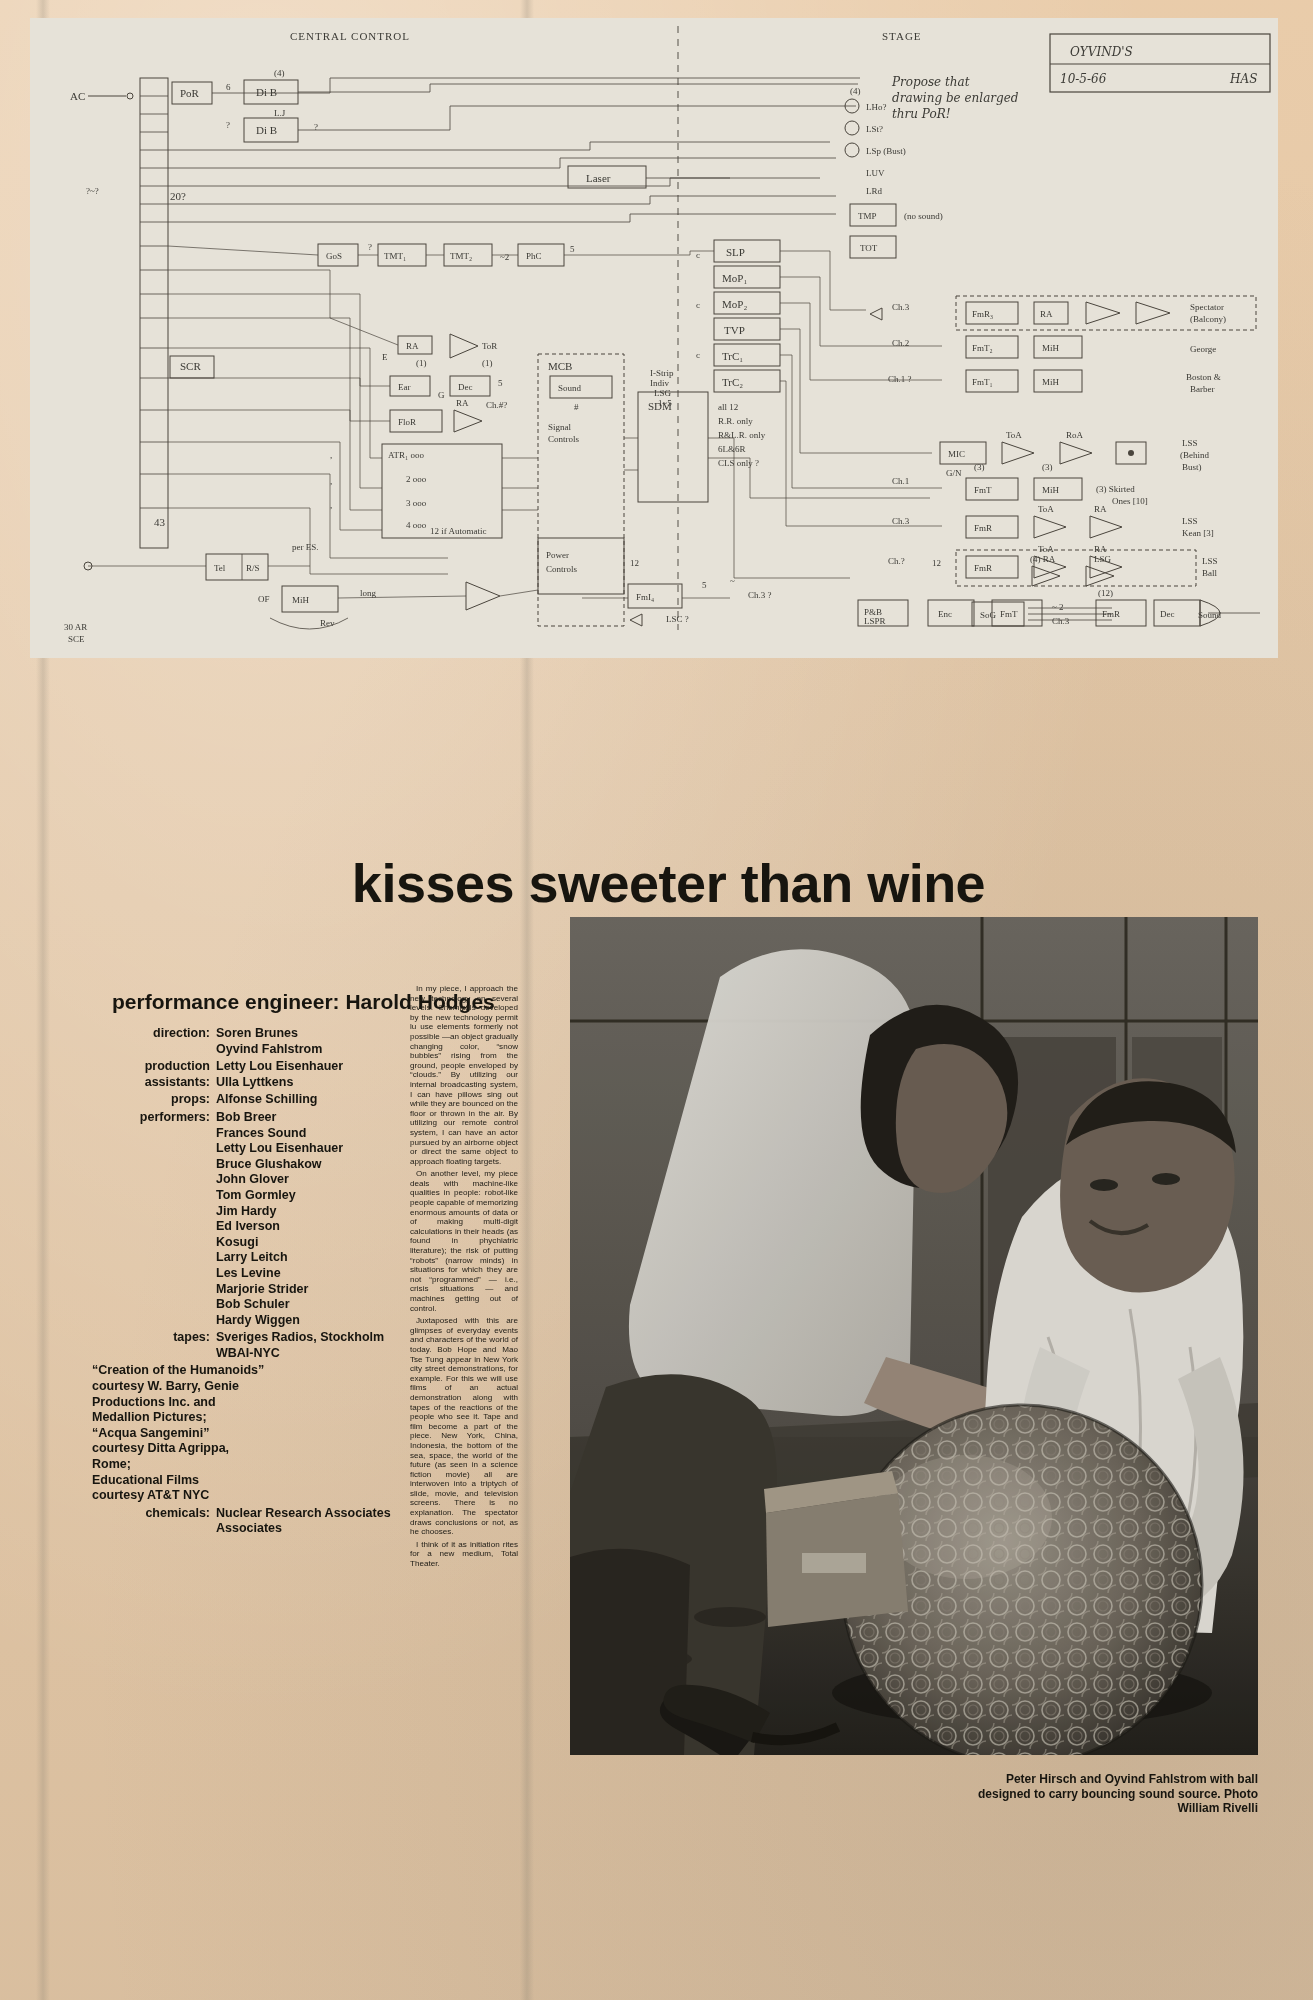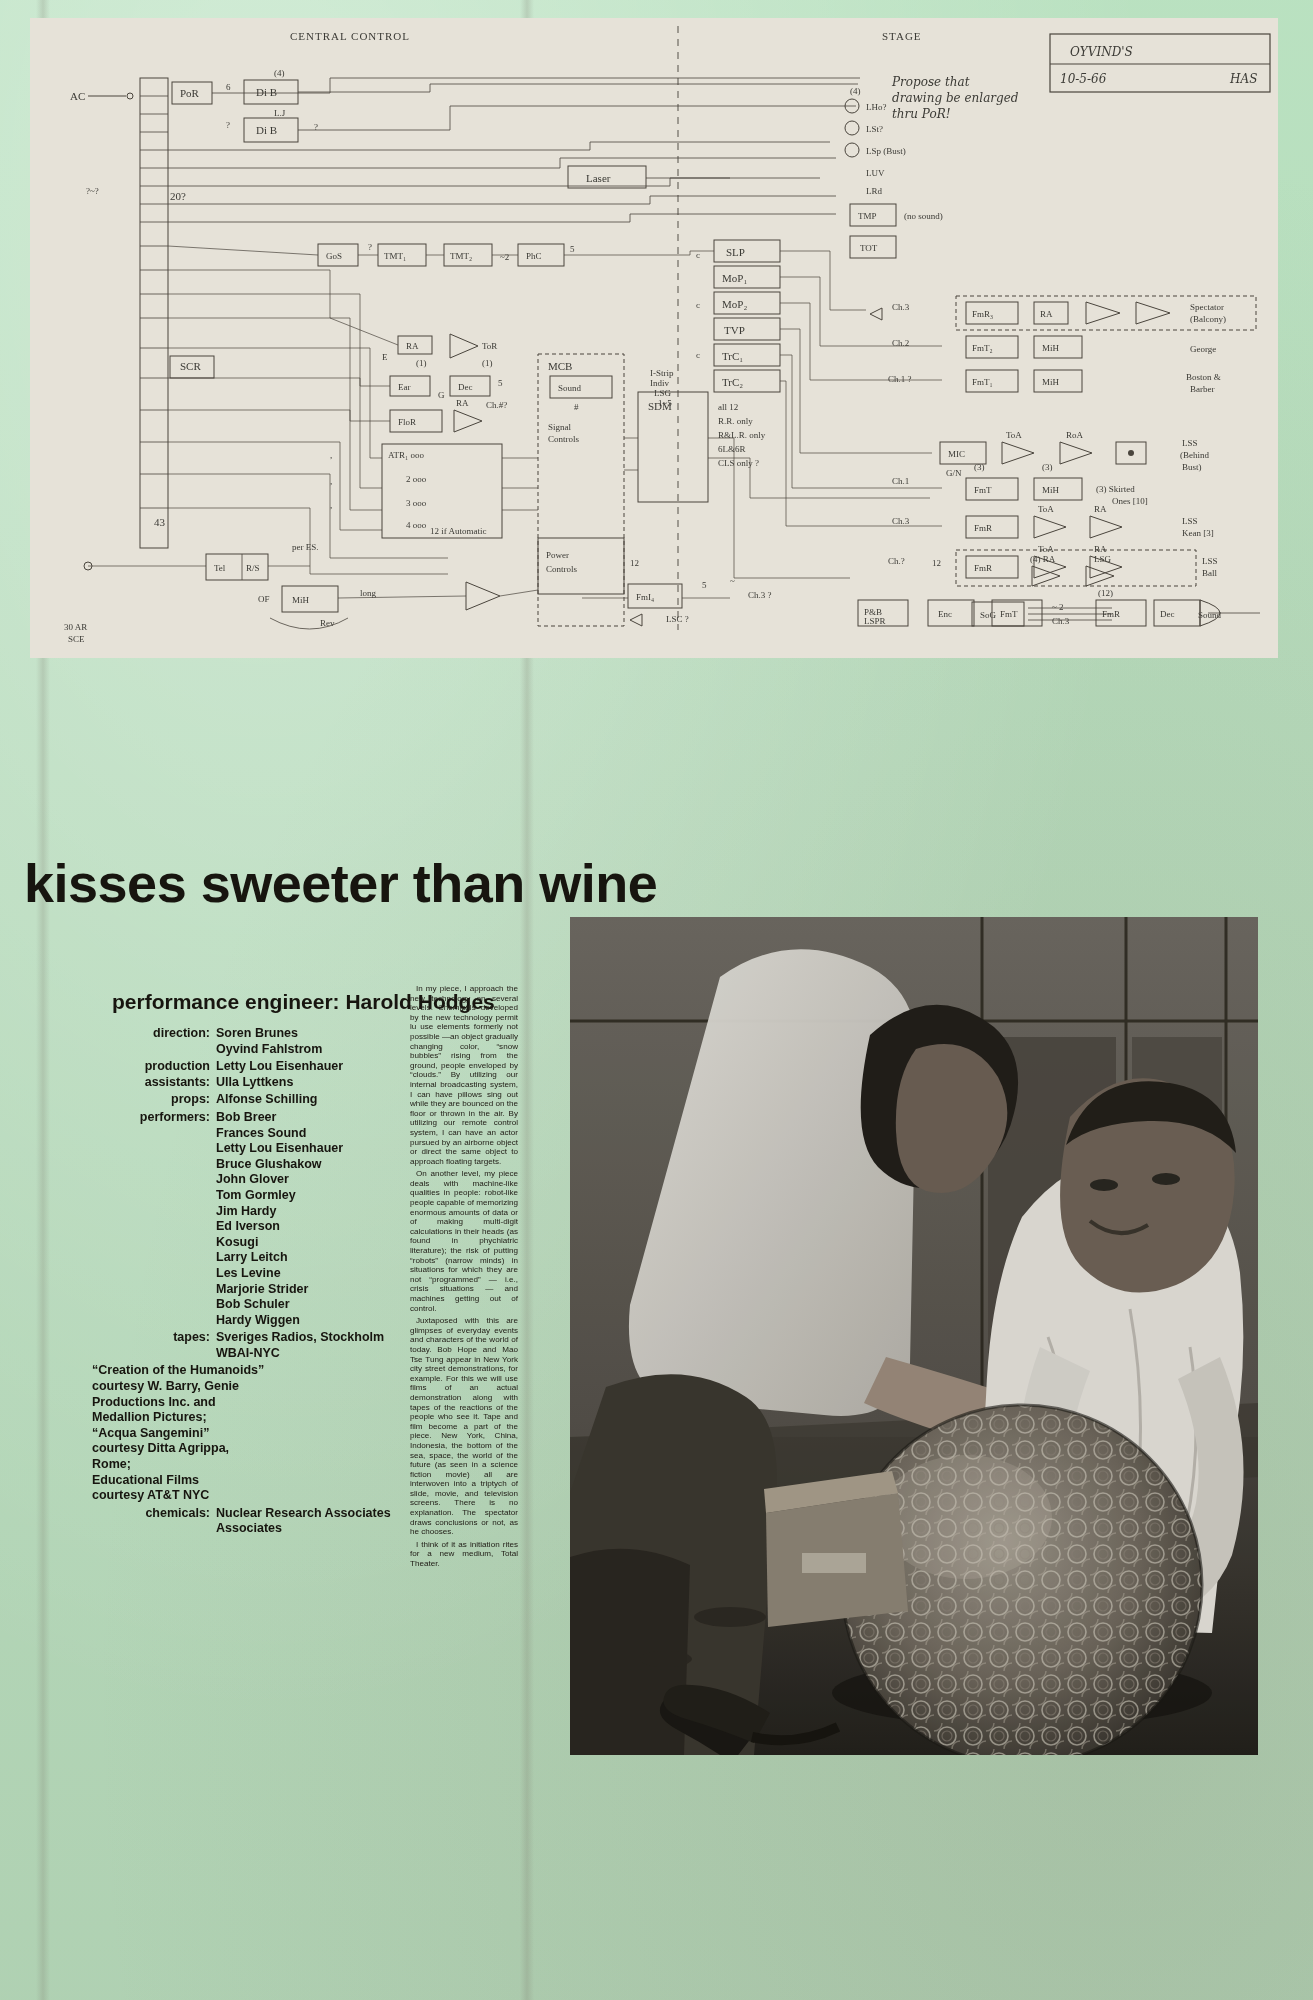"CENTRAL CONTROL" .page { background: #86efac -> #fdba74 }
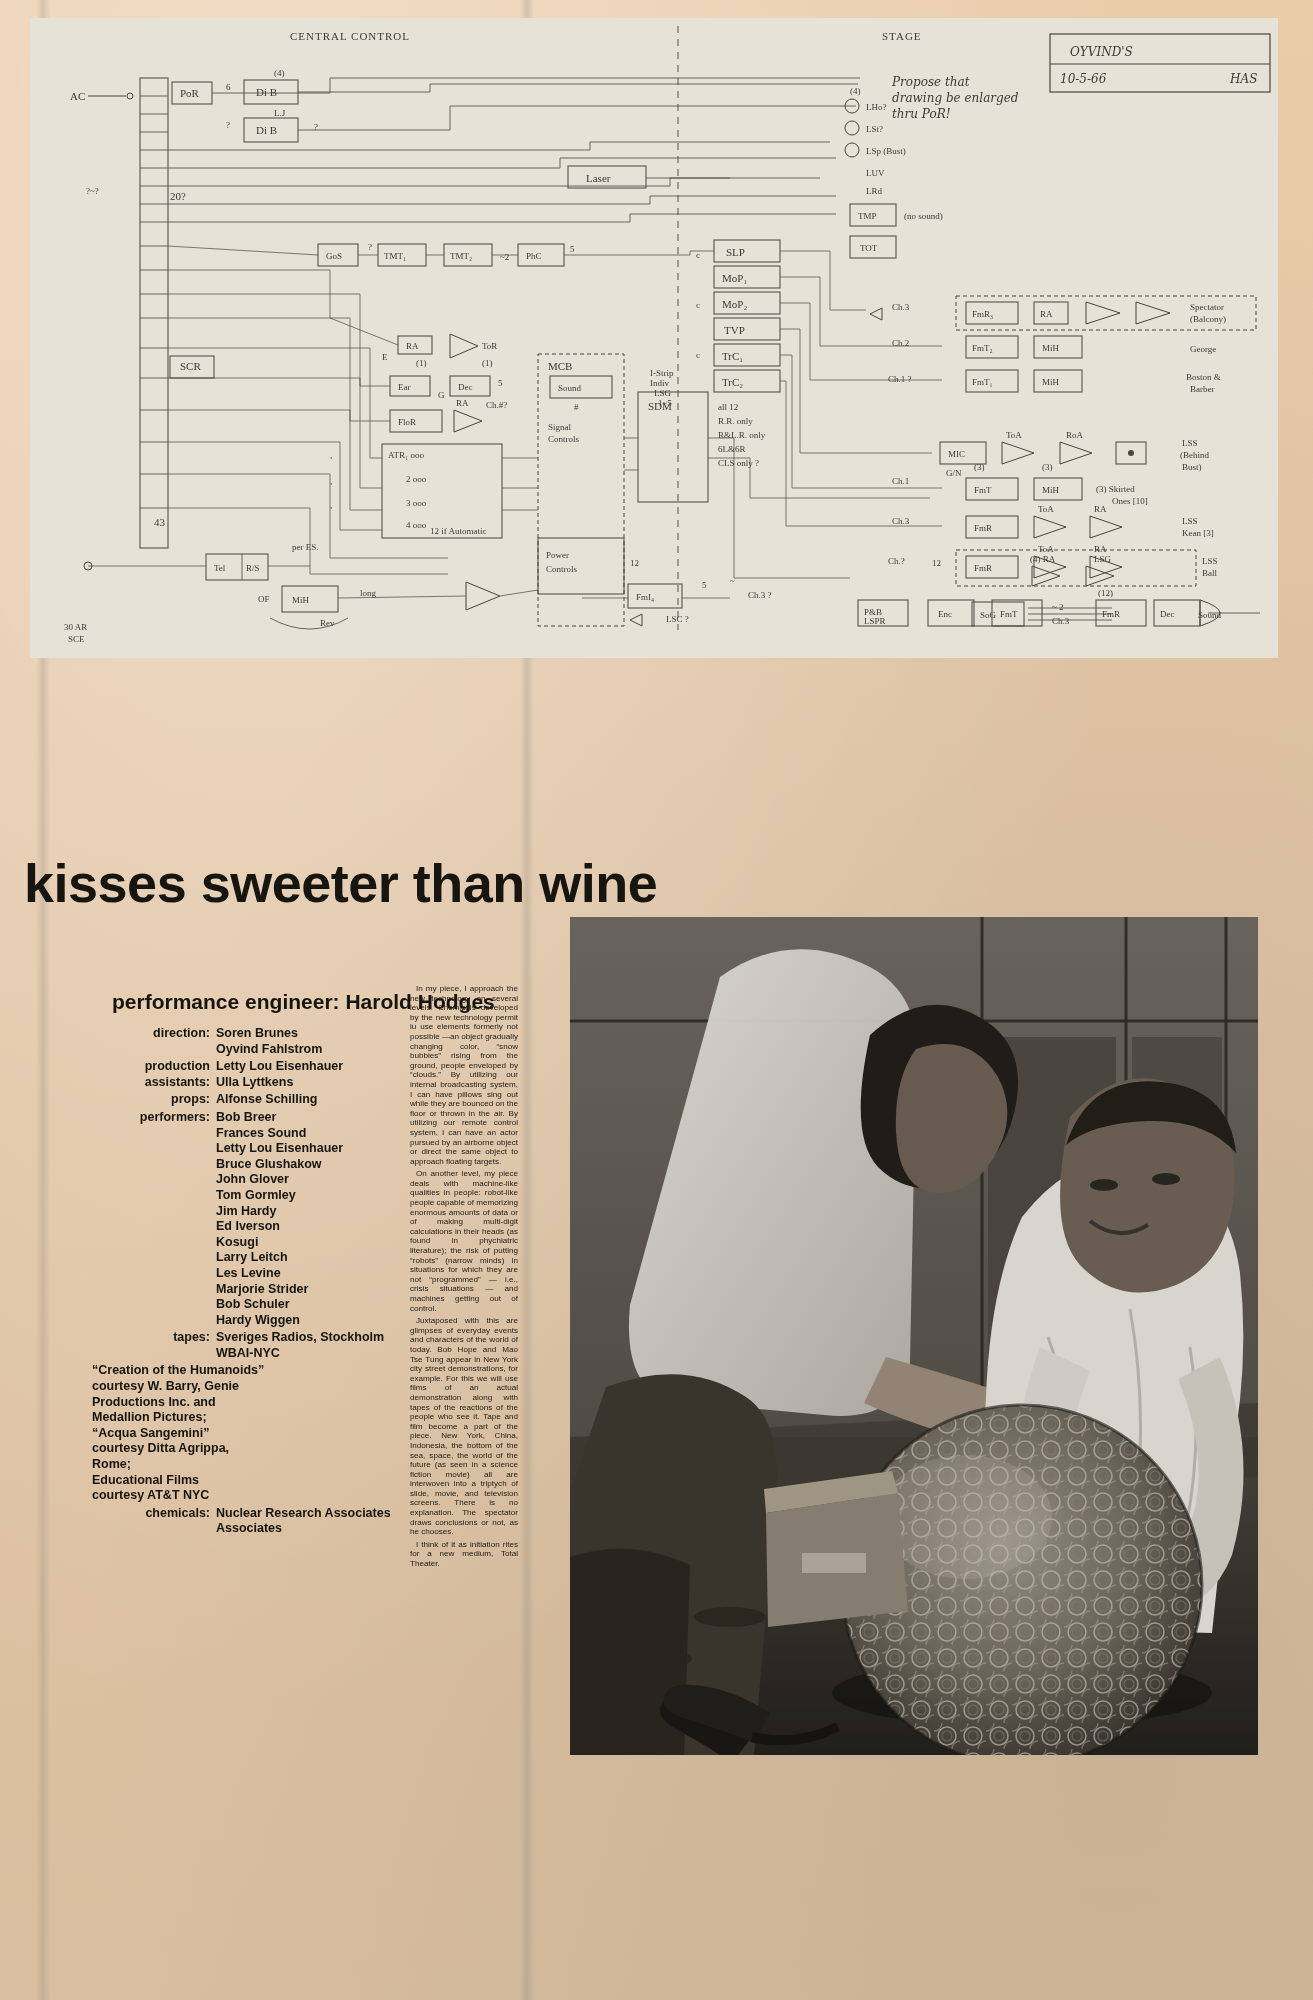"kisses sweeter than wine" .title { text-align: left -> center }
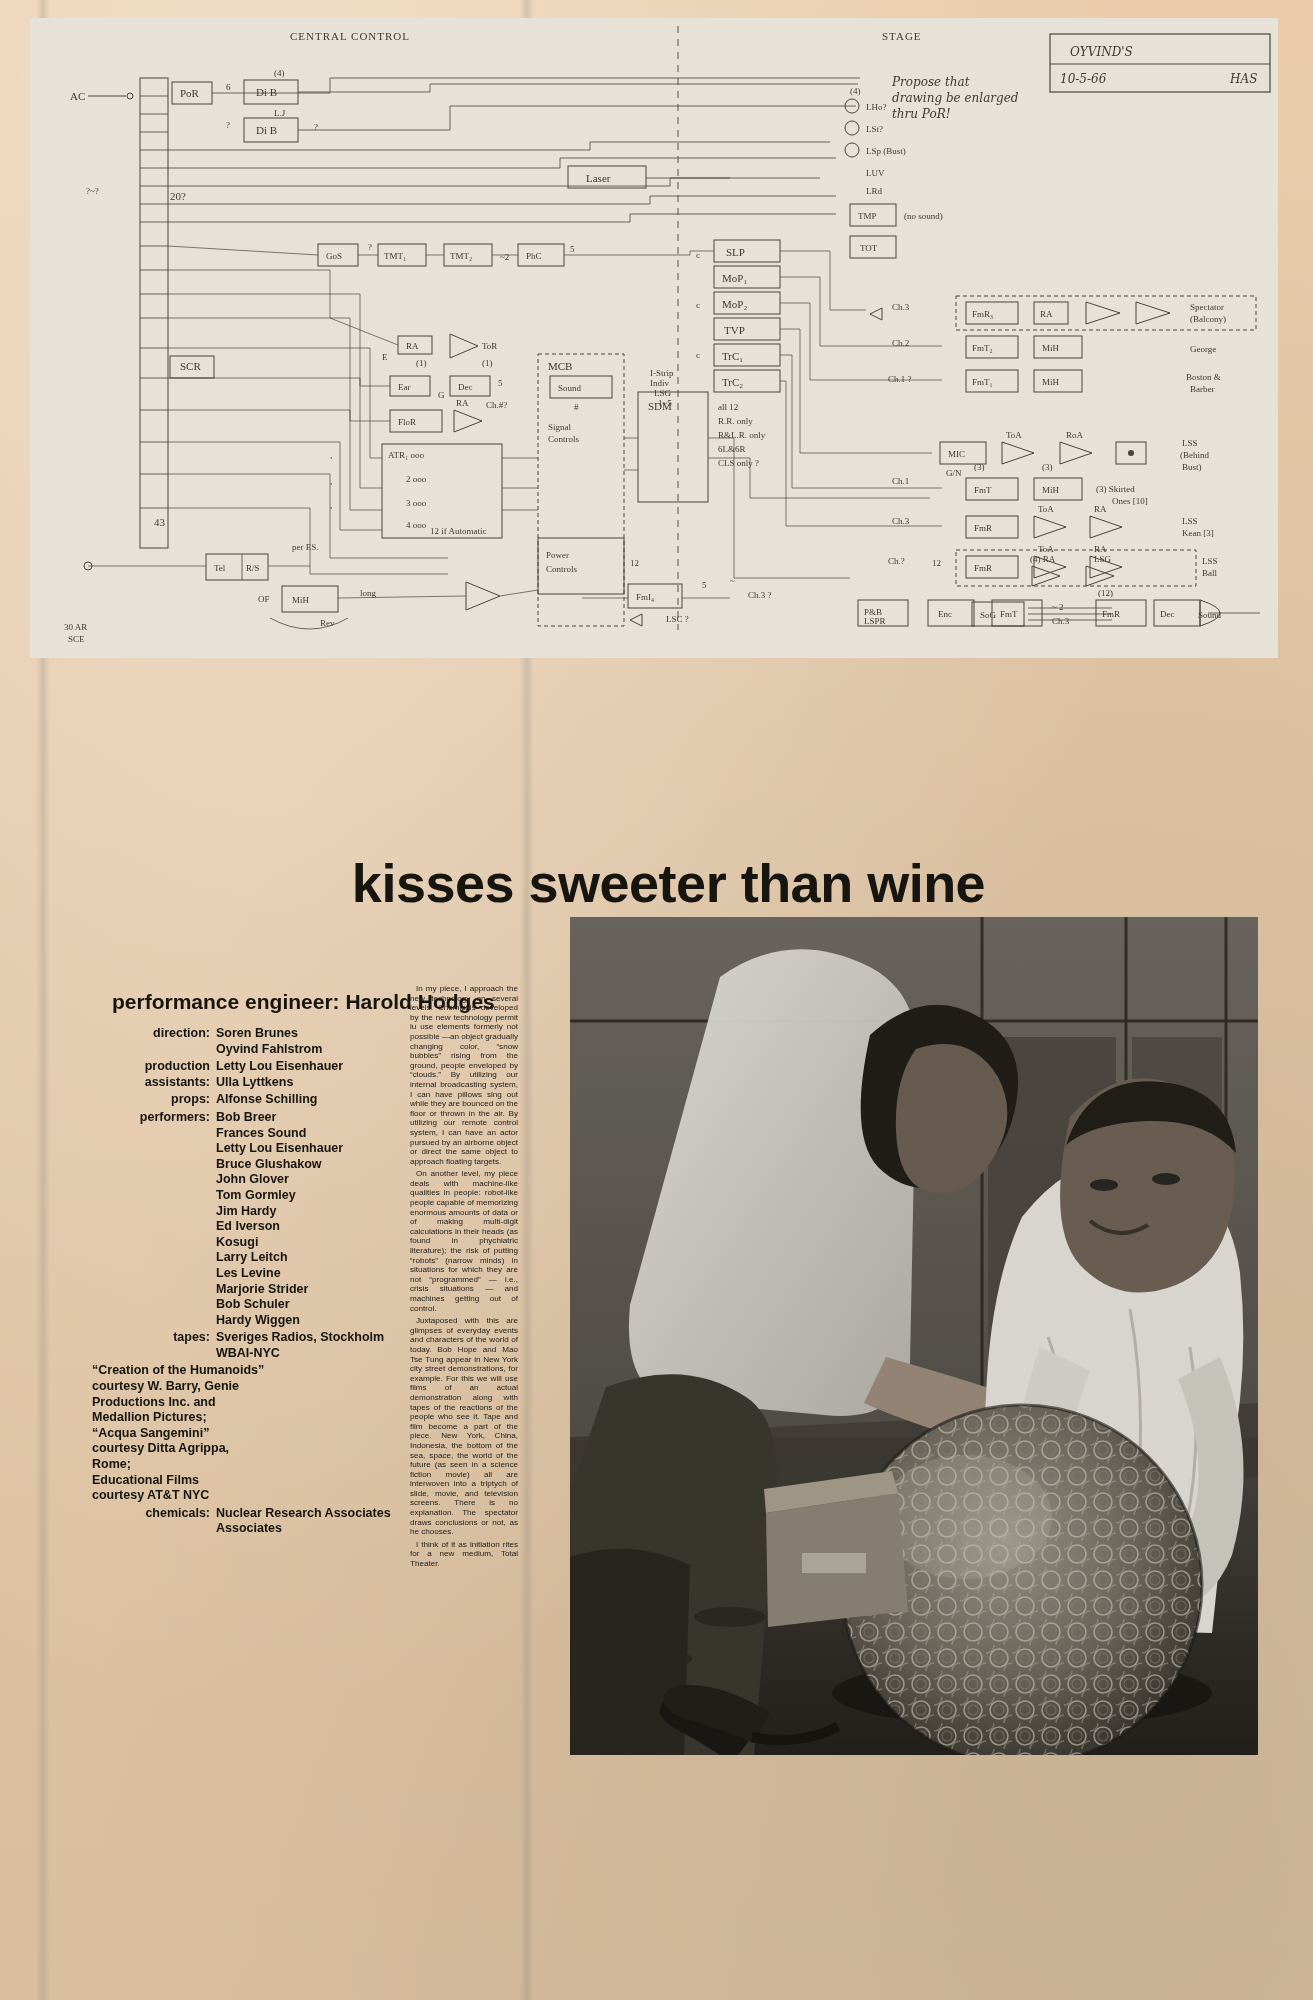"Peter Hirsch and Oyvind Fahlstrom" div.caption { html: none -> <div>Peter Hirsch and Oyvind Fahlstrom with ball designed to carry bouncing sound source. Photo William Rivelli</div> }
